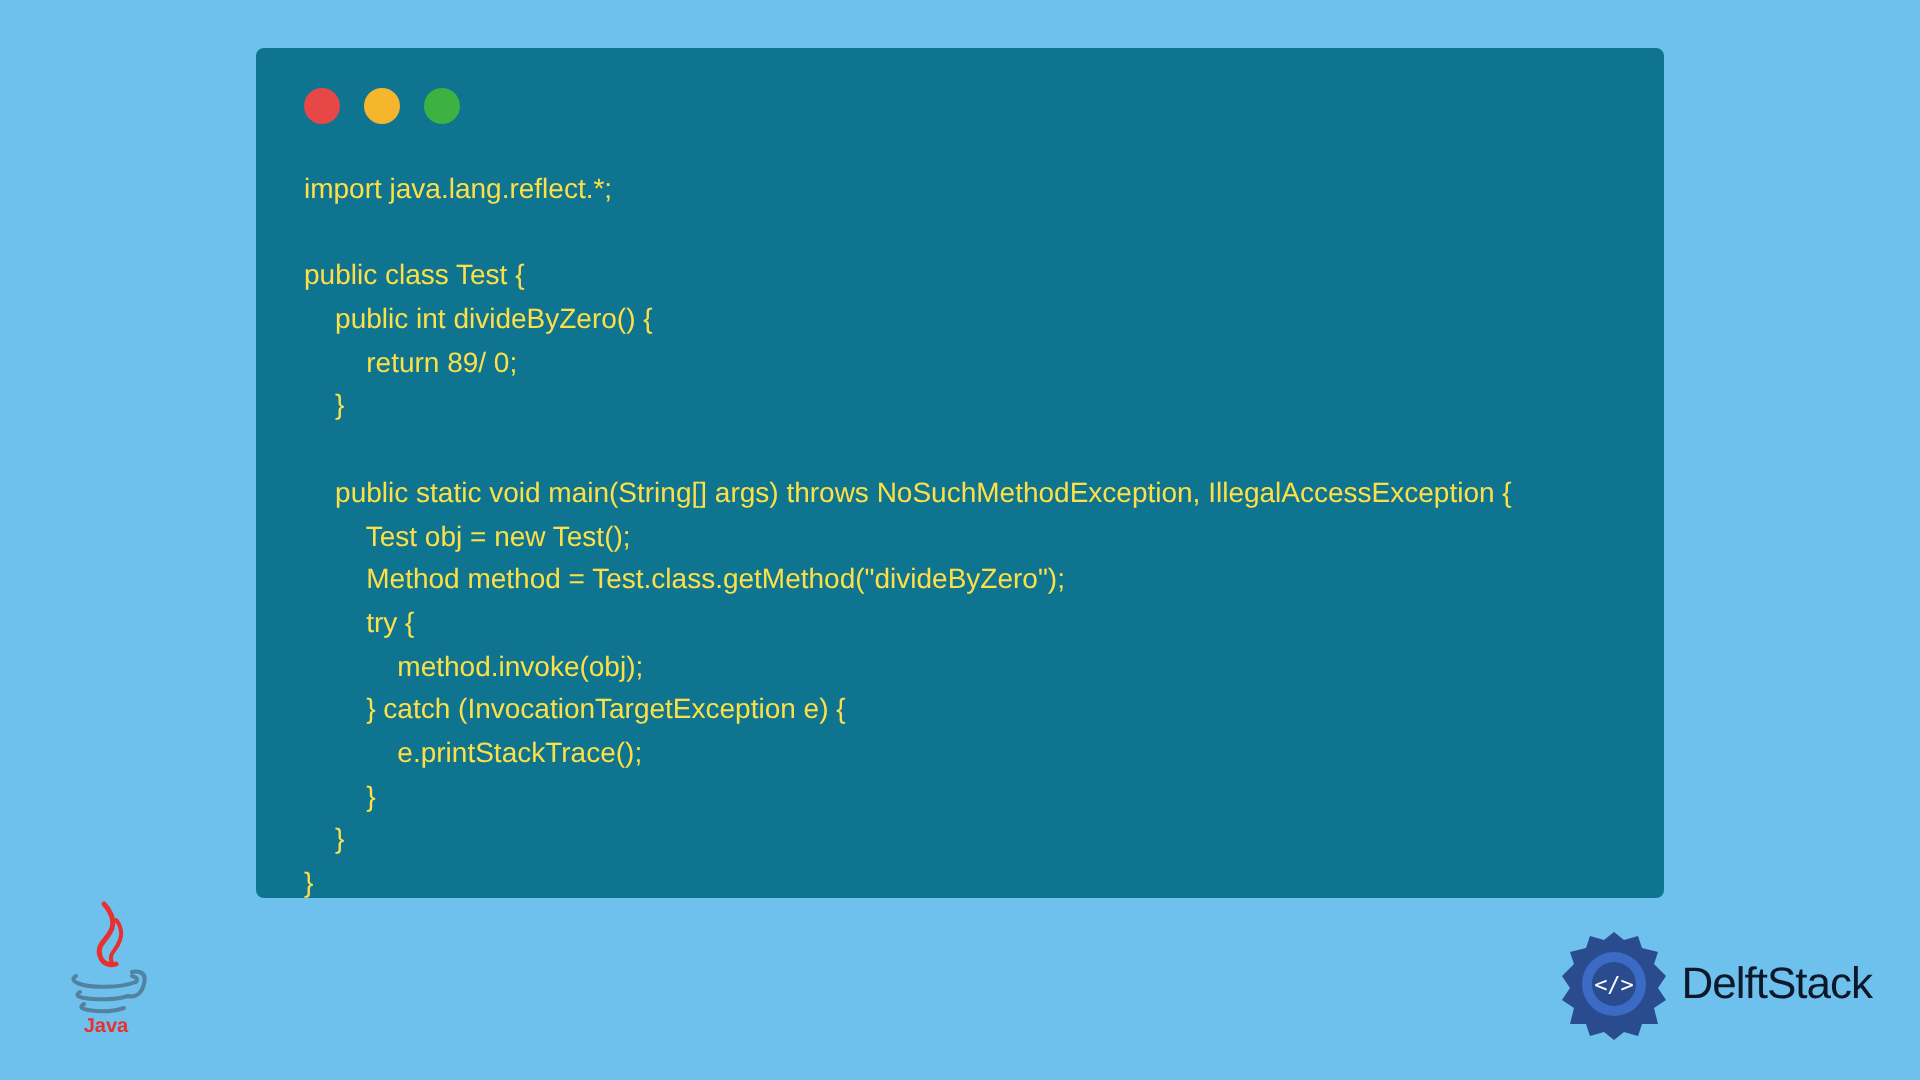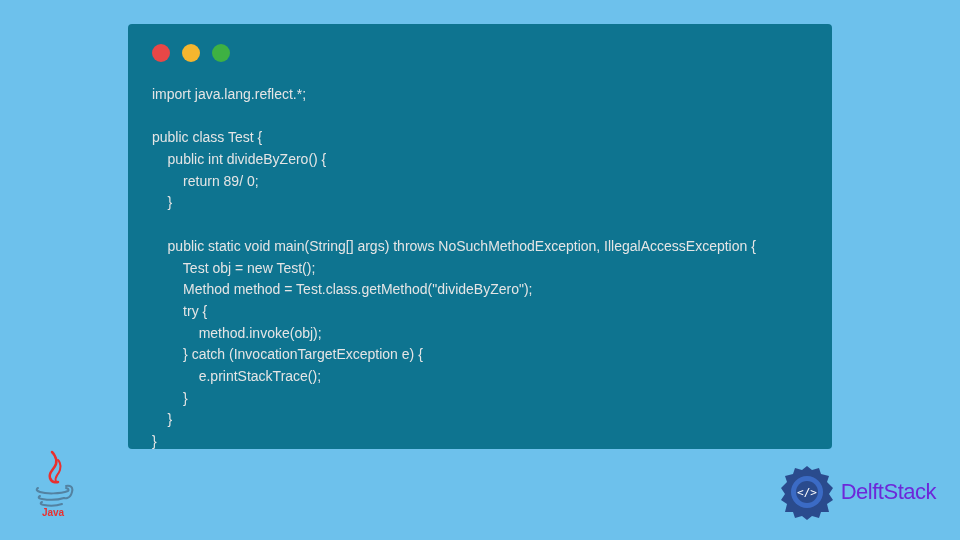"import java.lang.reflect.*;" .code-block { color: #e5e5e5 -> #fde047 }
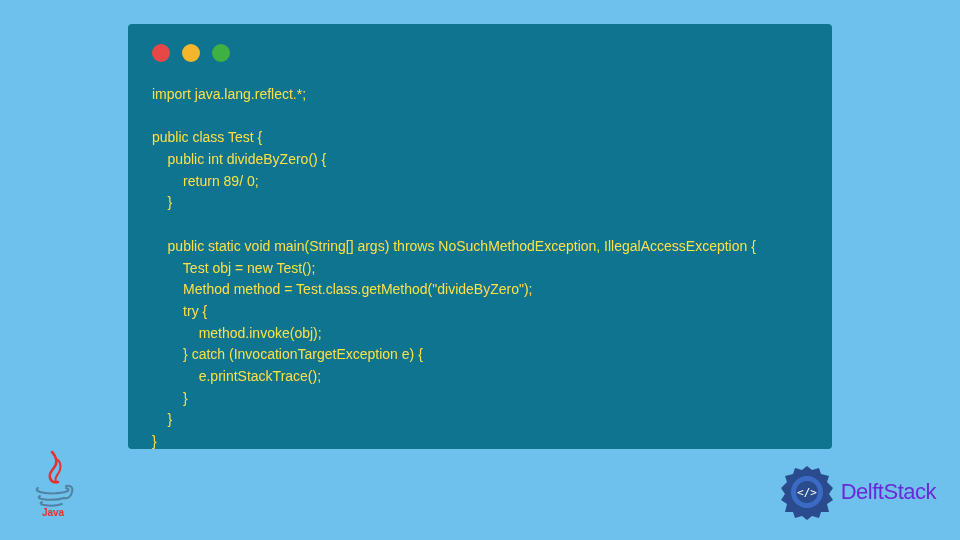"DelftStack" .delft-text { color: #6d28d9 -> #0f172a }
